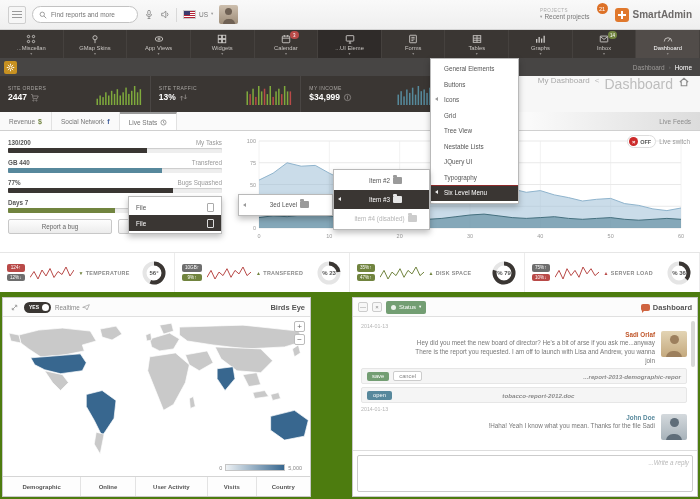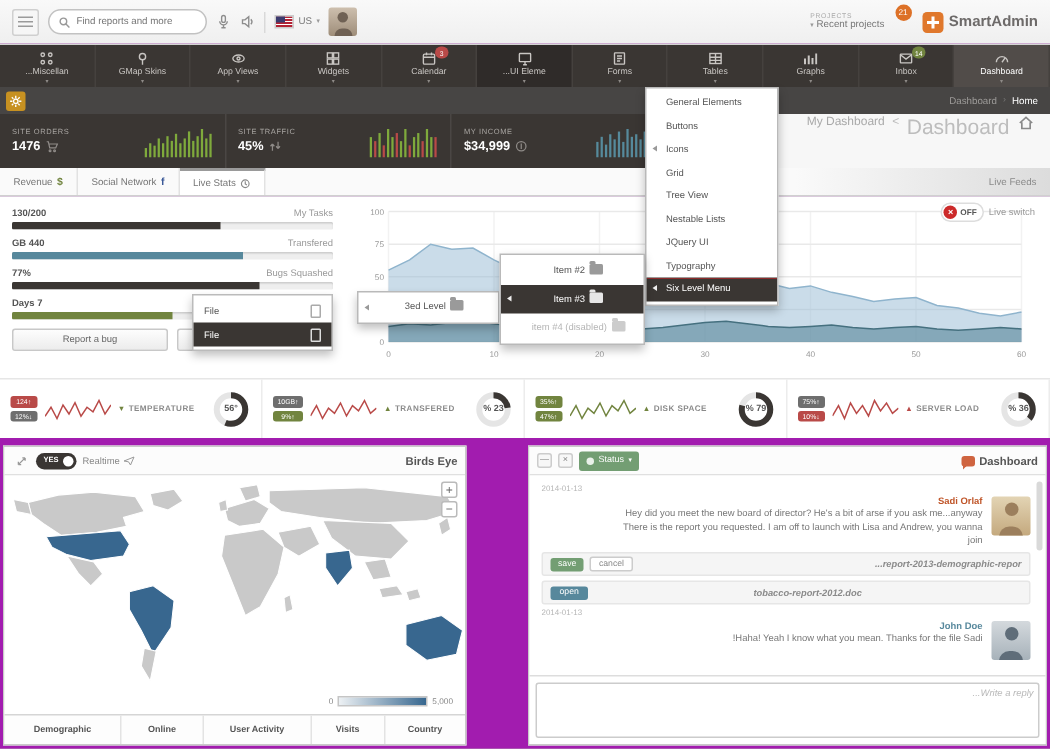"SmartAdmin" .stage { background: #a21caf -> #4d7c0f }
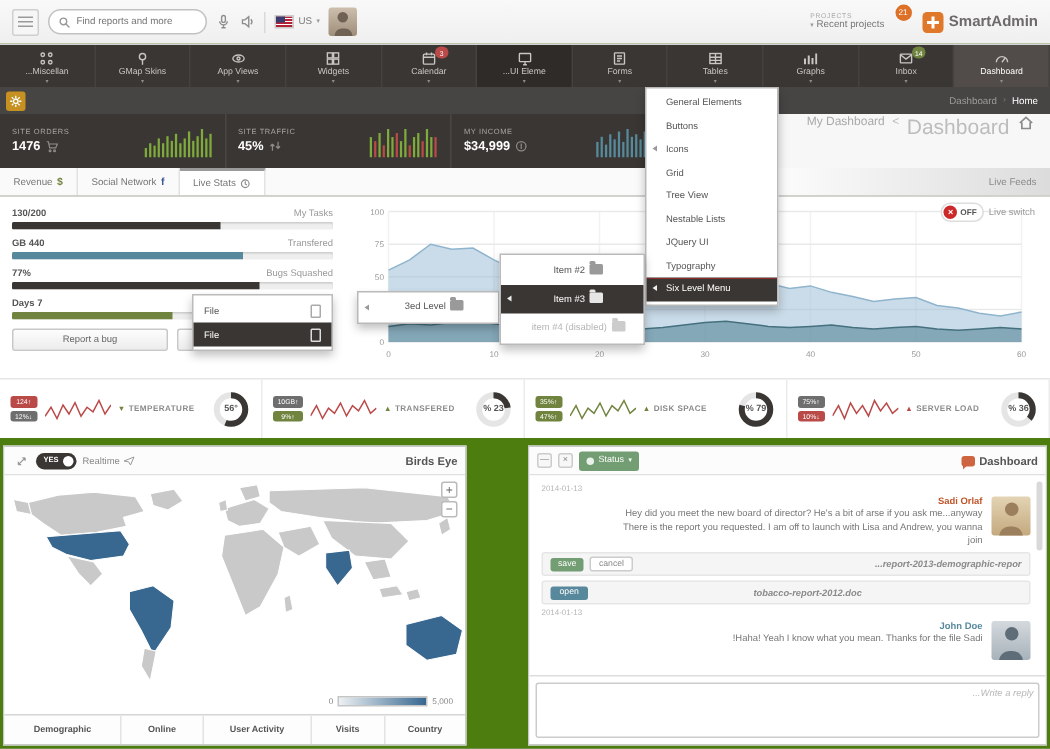"1476" span { text: 1476 -> 2447 }
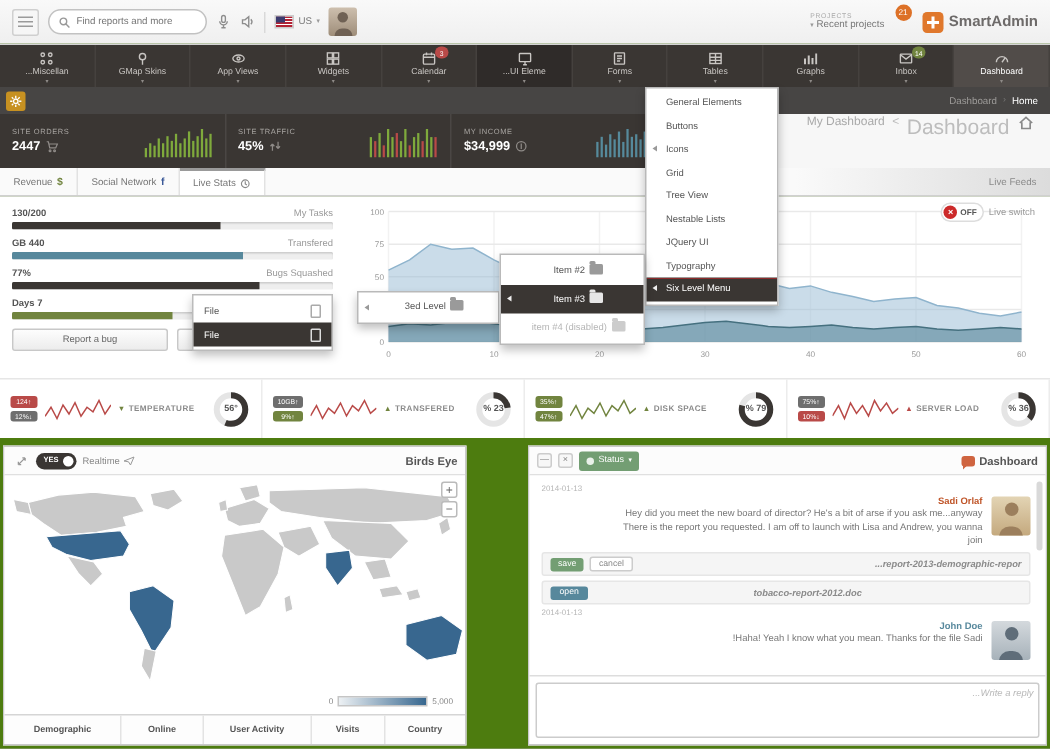"45%" span { text: 45% -> 13% }
